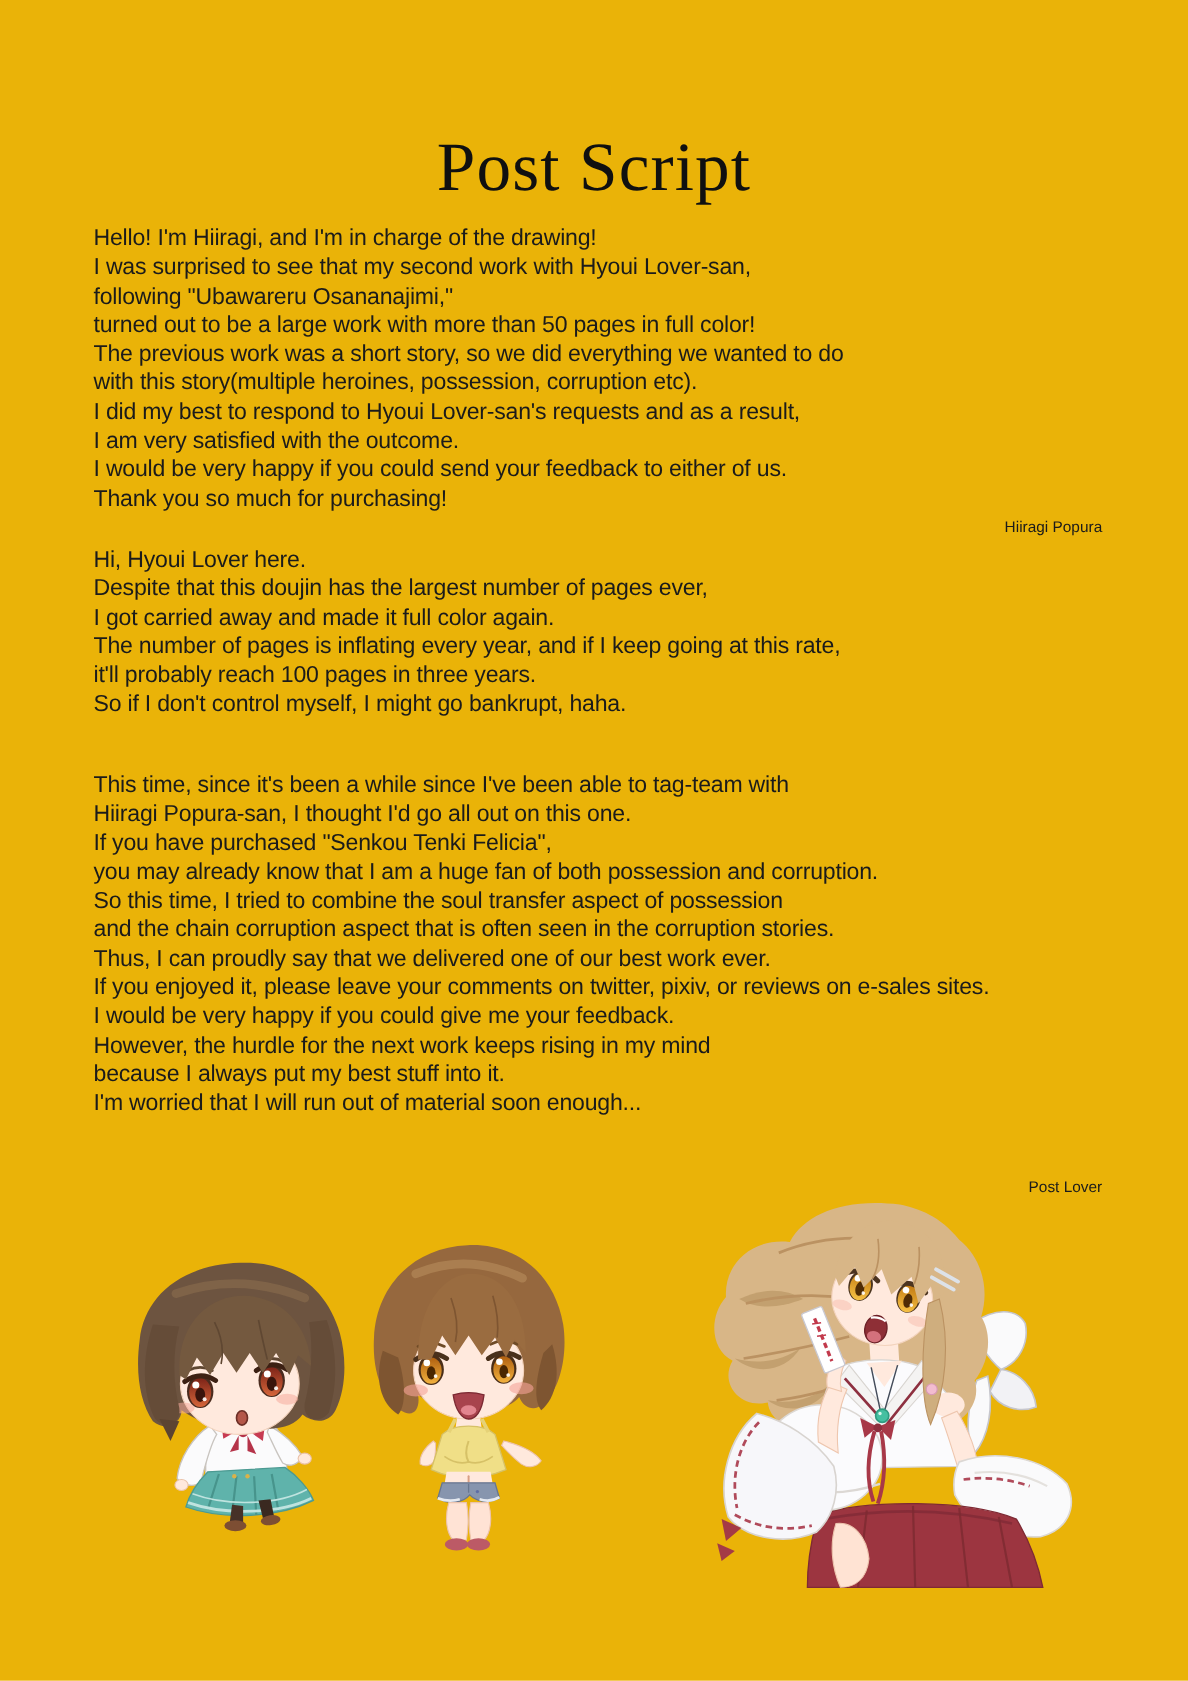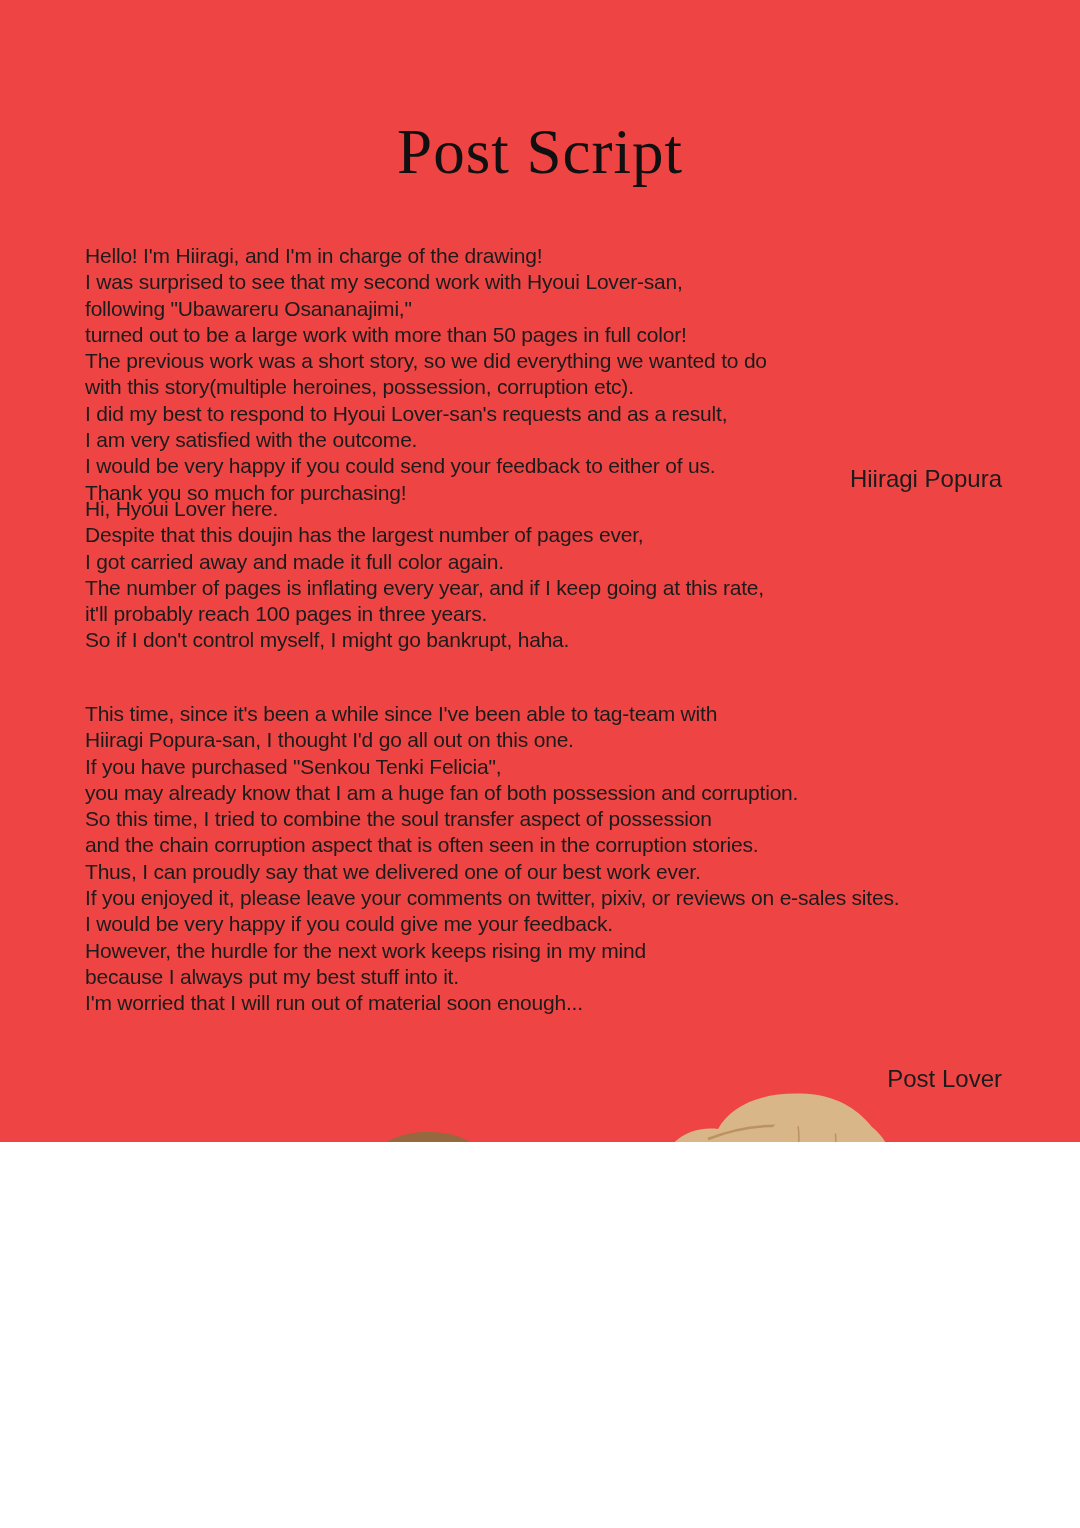"Post Script" .page { background: #ef4444 -> #eab308; height: 1142px -> 1528px }
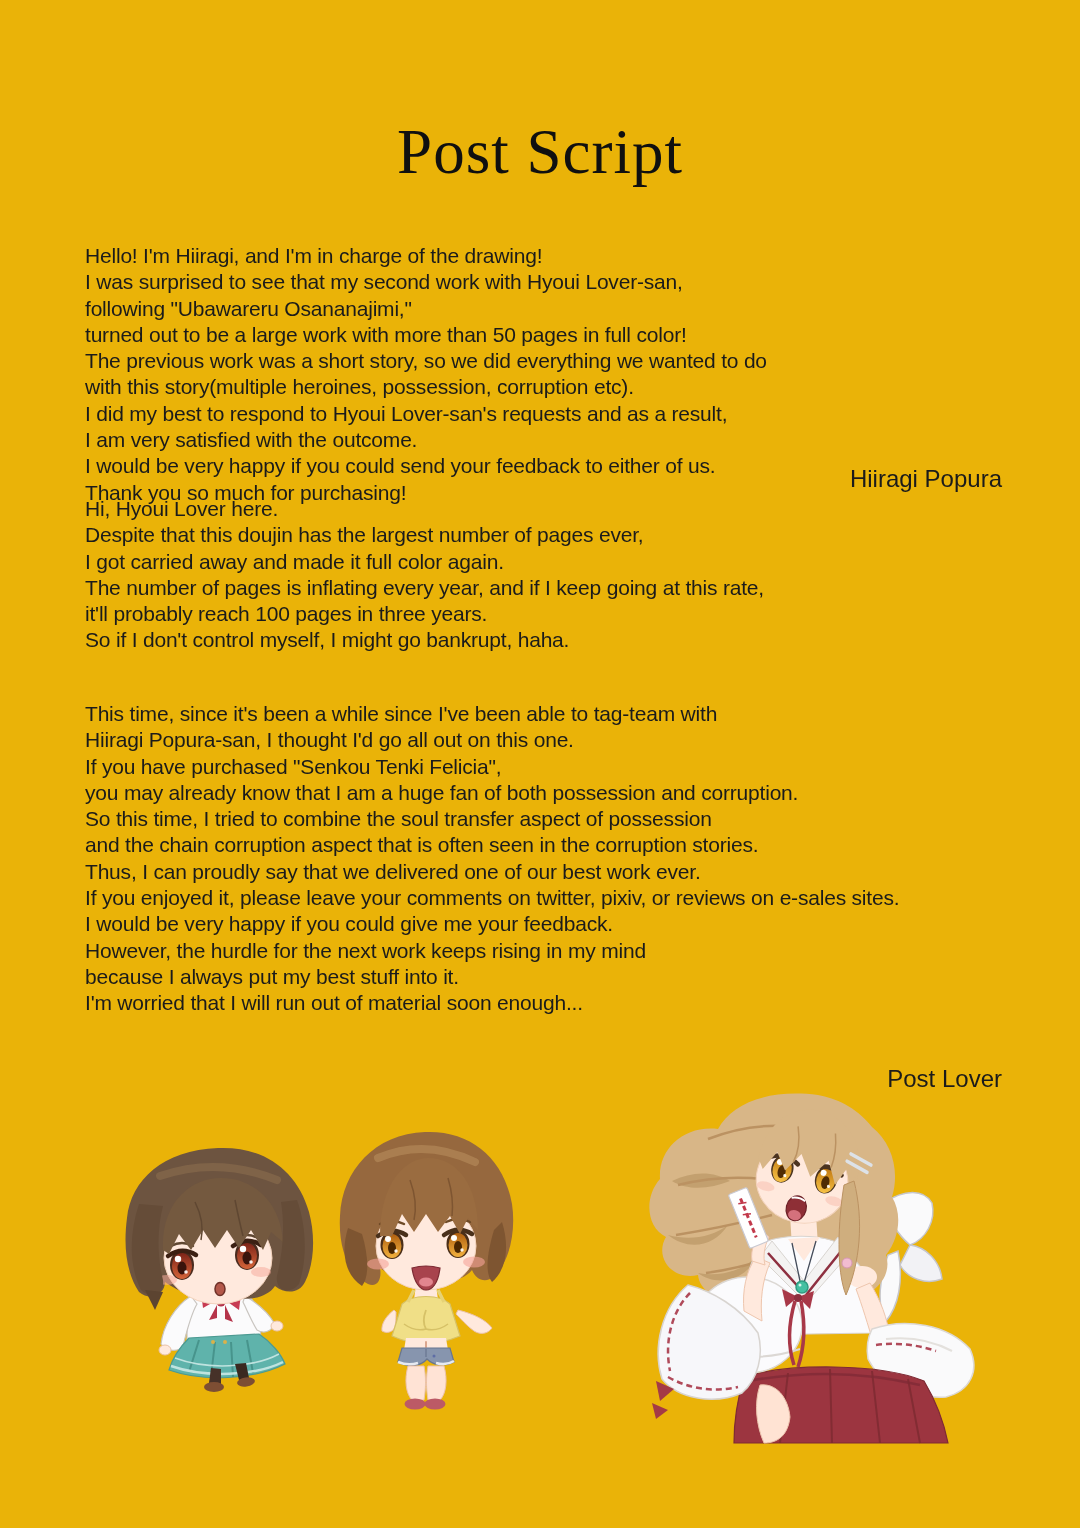"Hello! I'm Hiiragi, and I'm" .para-artist { margin-top: 39px -> none }
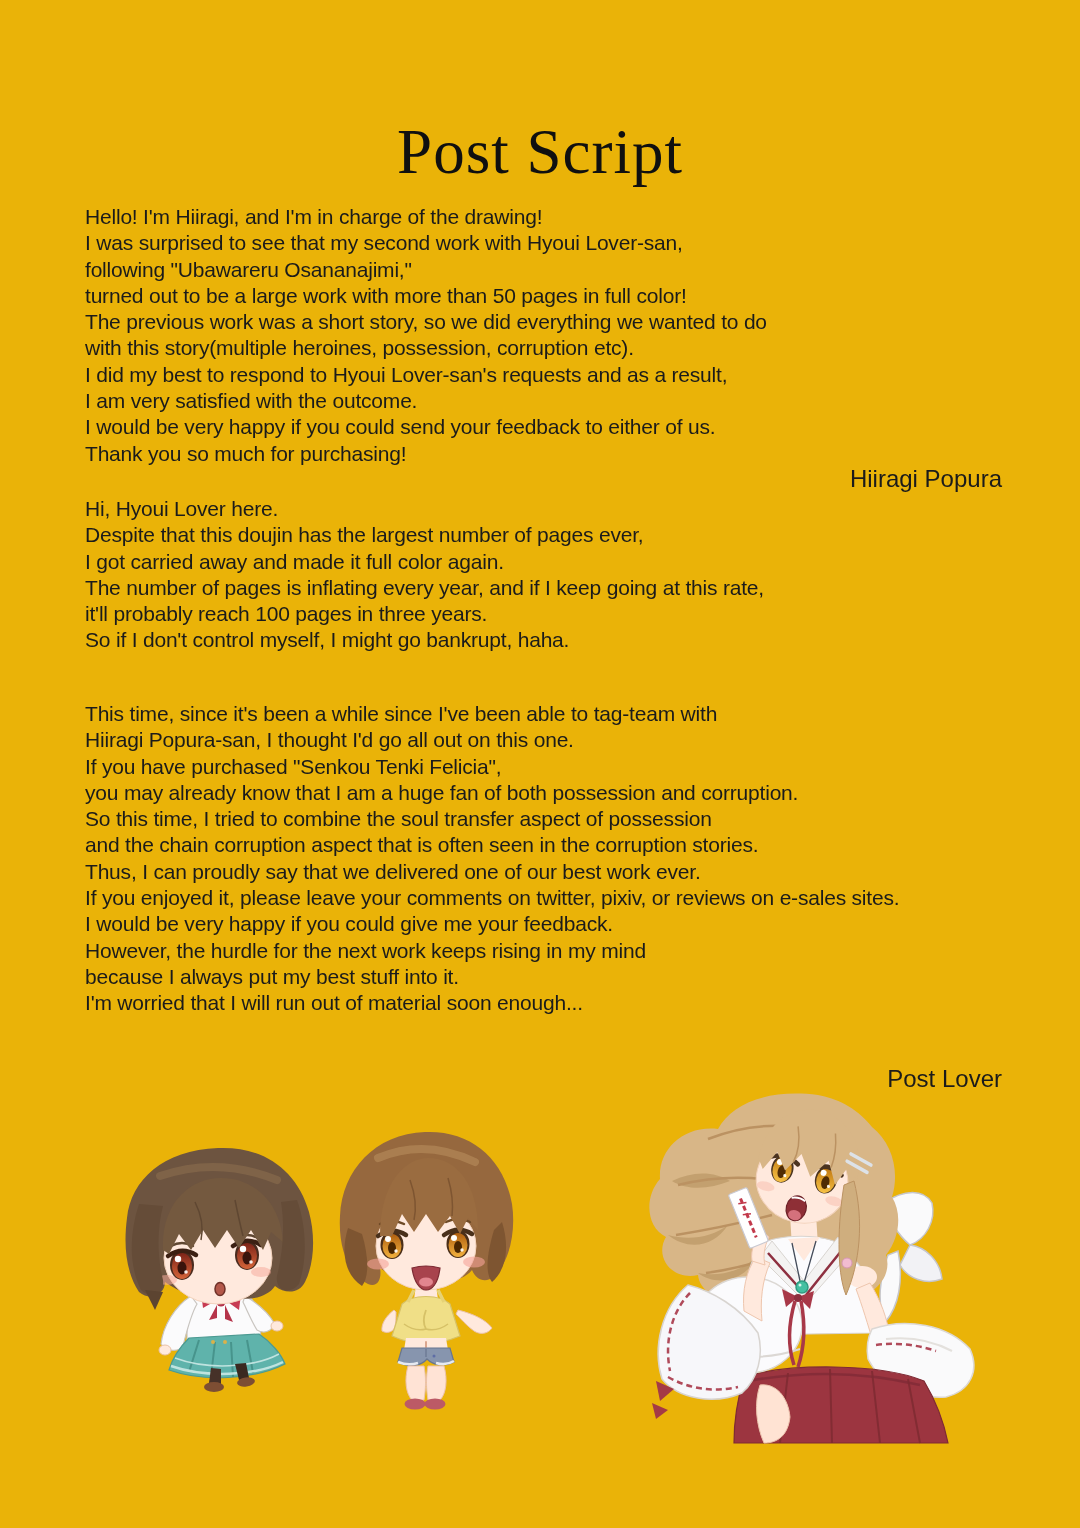"Hiiragi Popura" .sig { font-size: 24px -> 14px }
